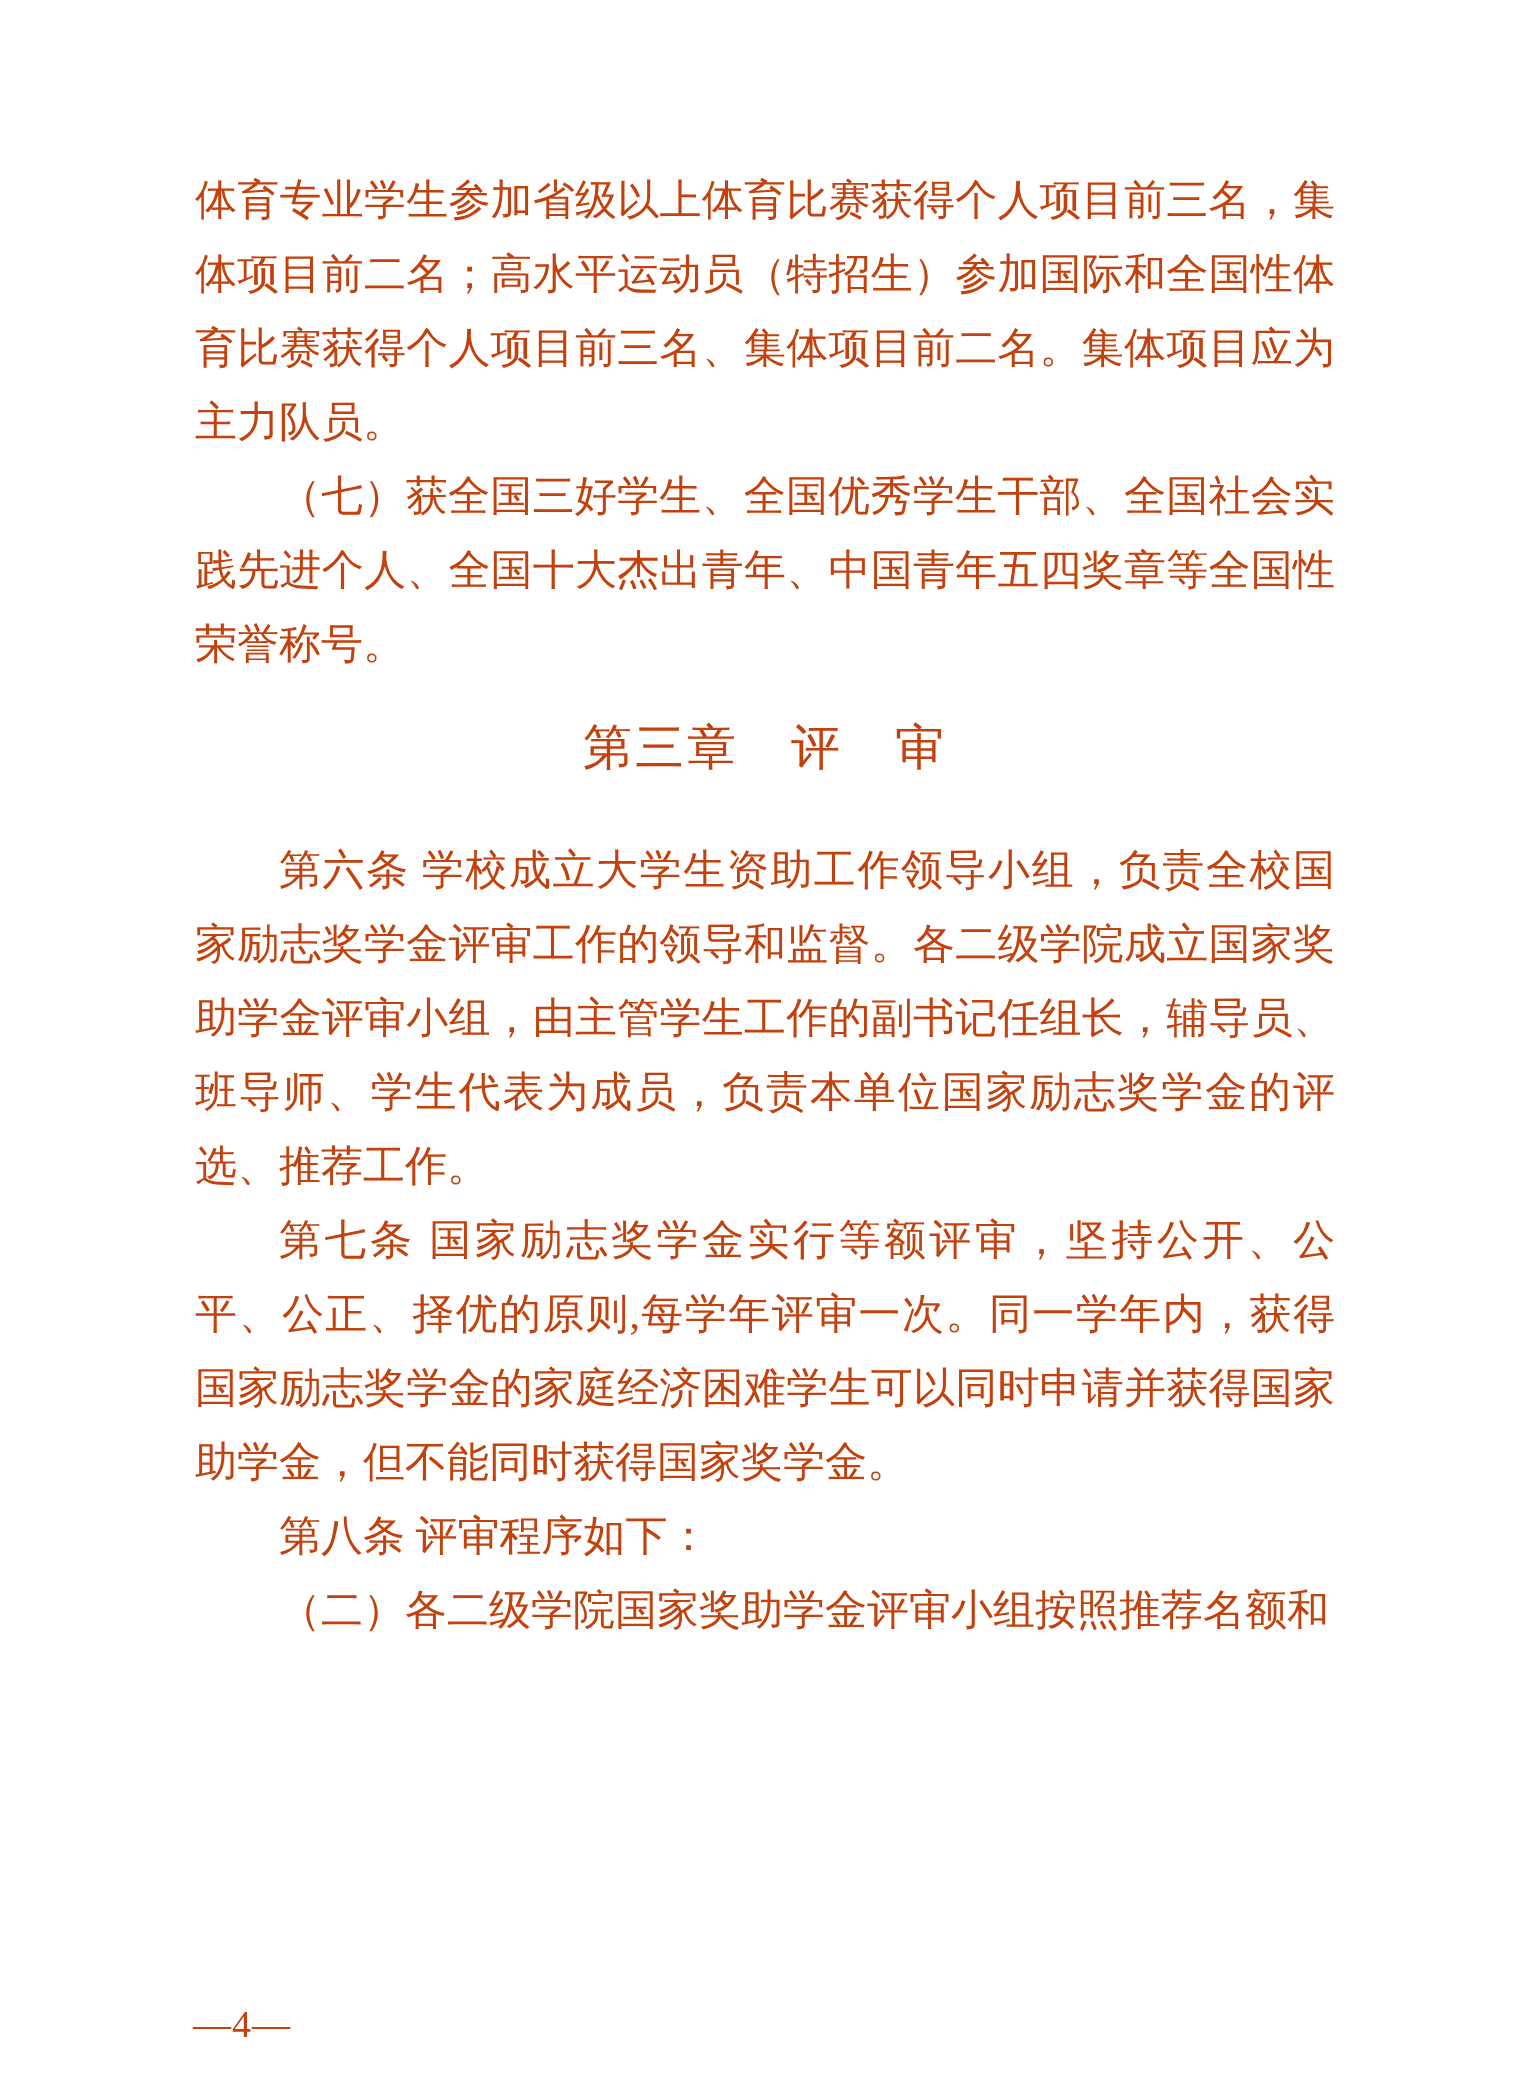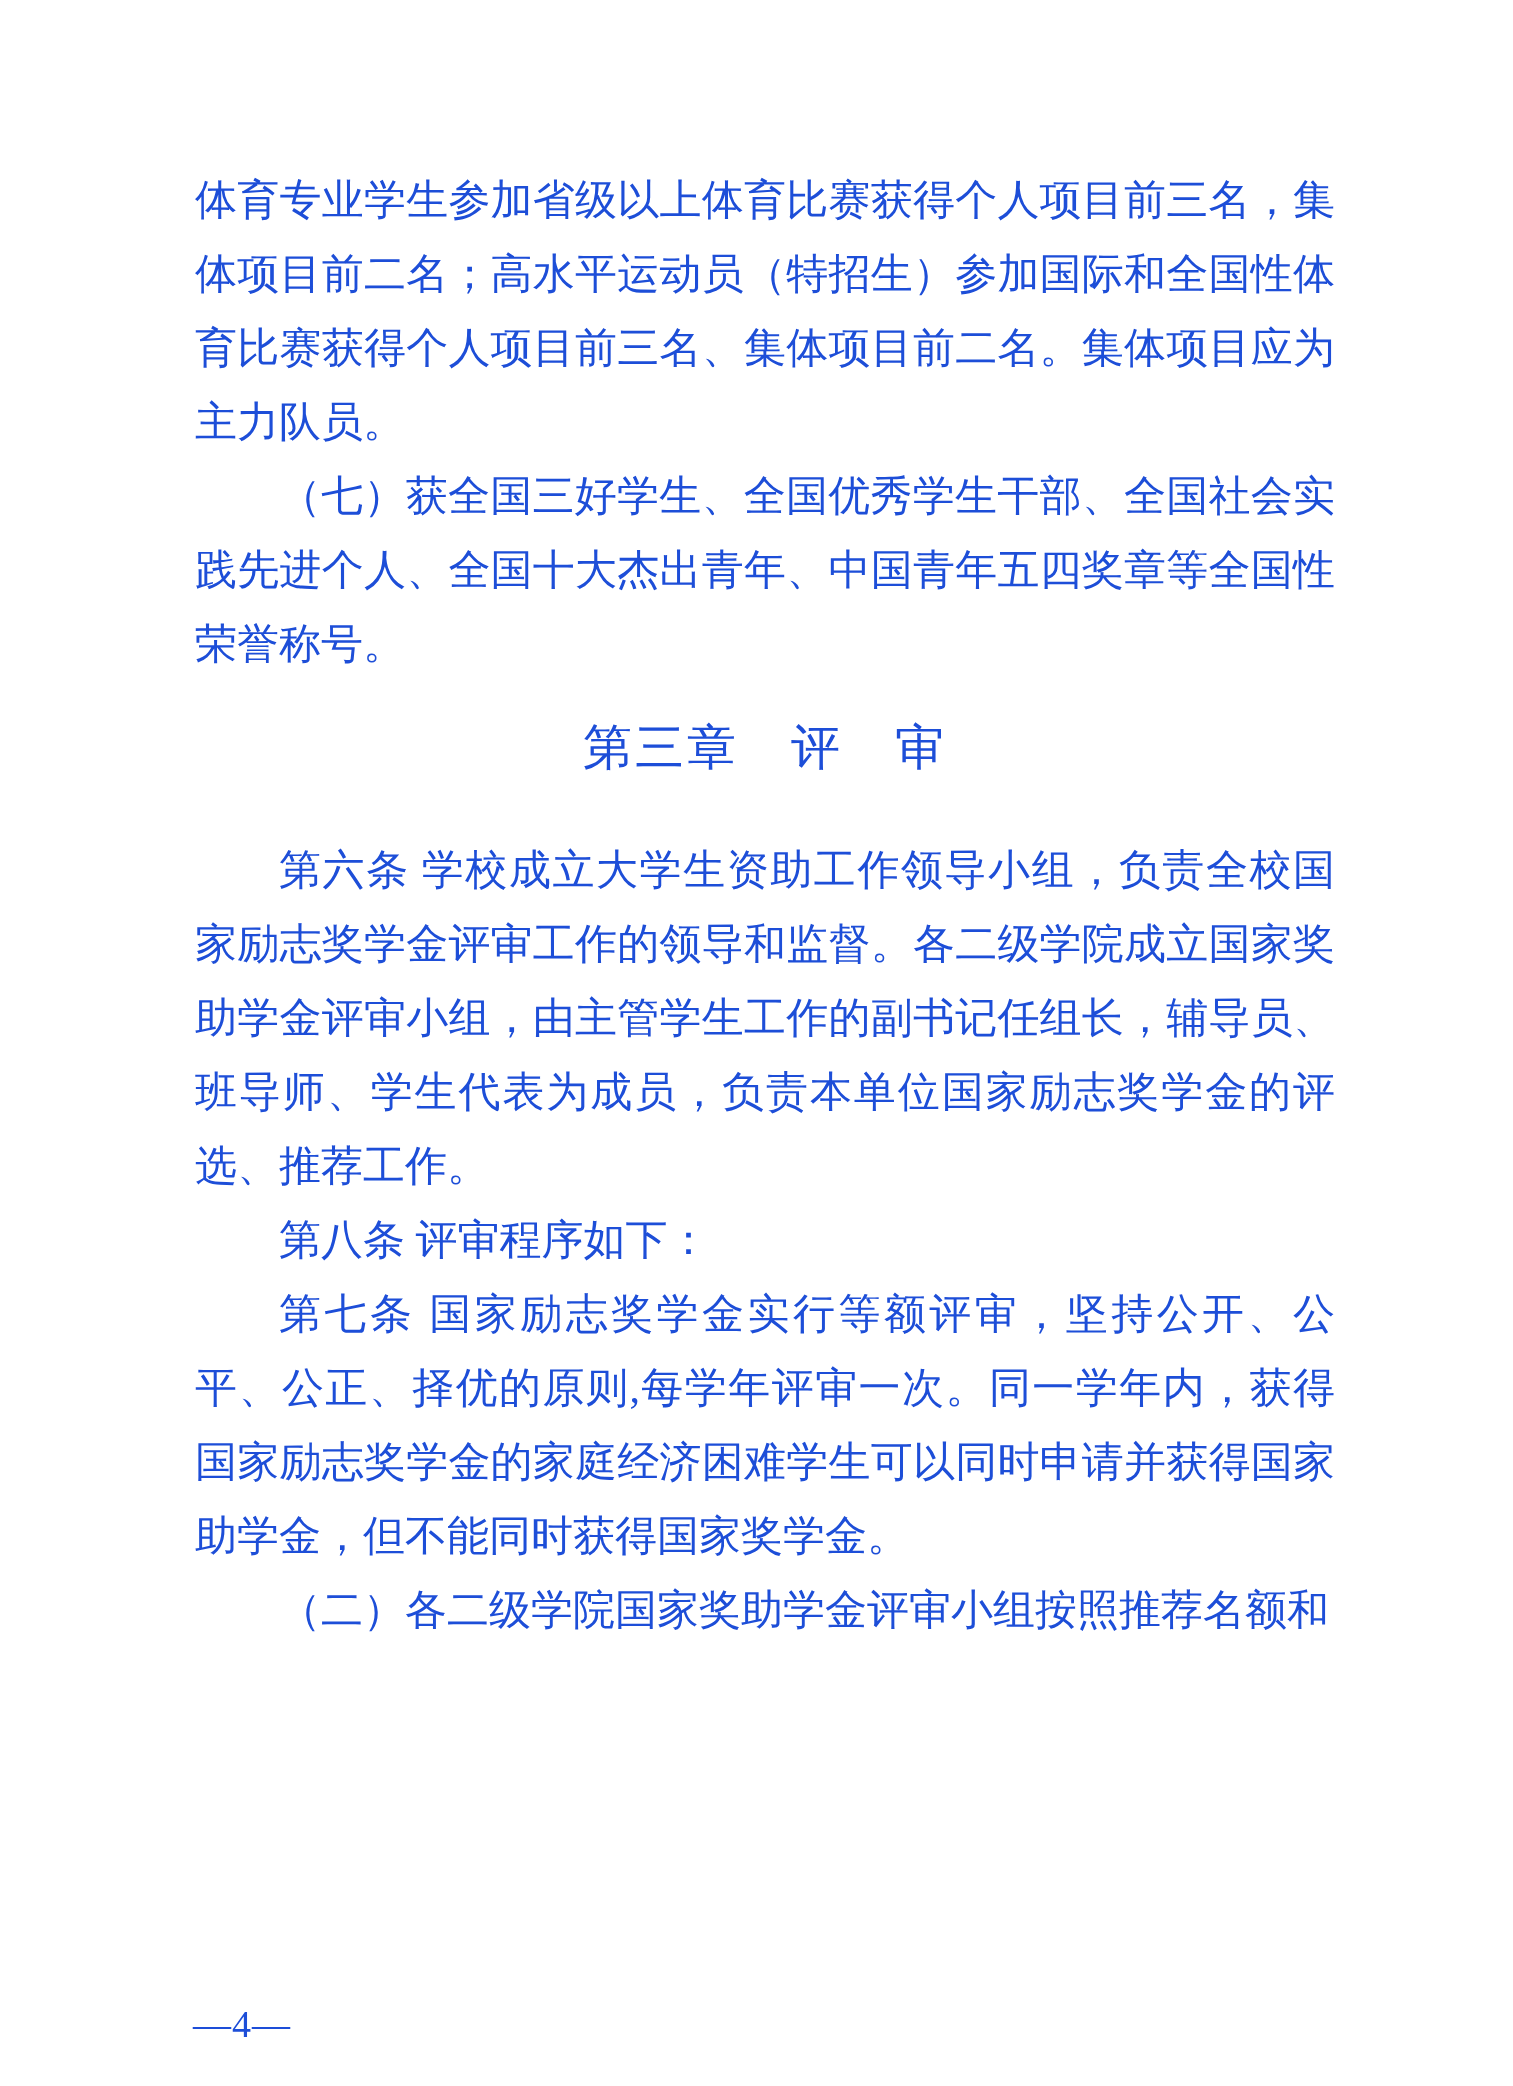"体育专业学生参加省级以上体育比赛获得个人项目前三名，集体项目前二名；高水平运动员" .page { color: #1d4ed8 -> #c2410c }
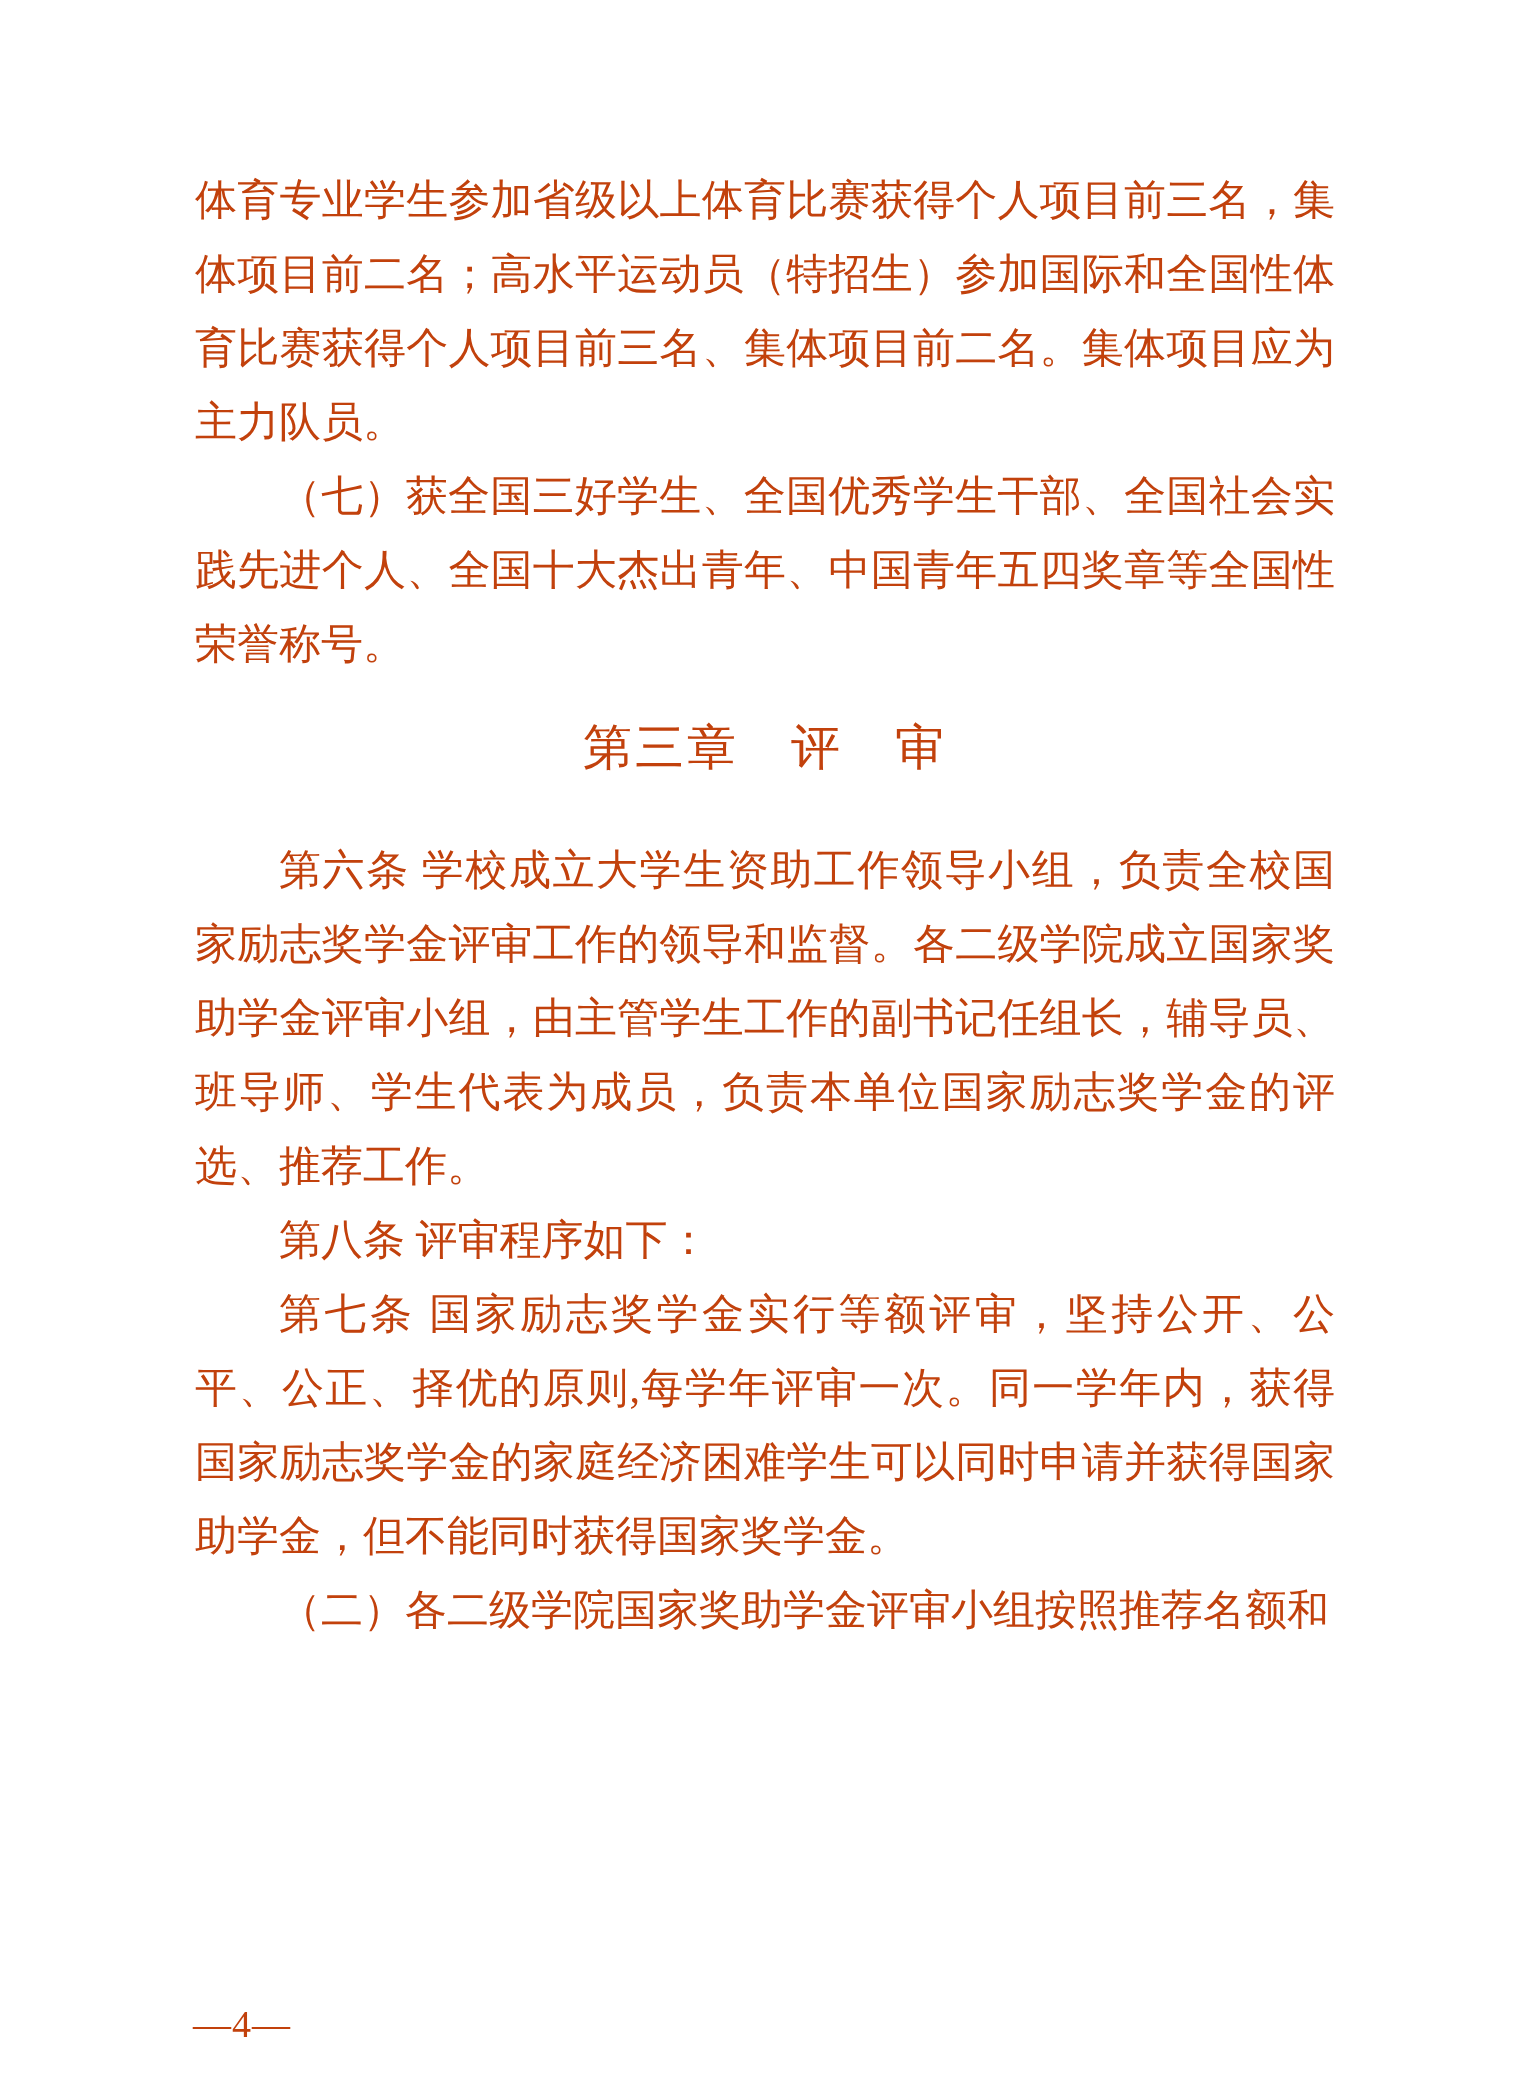"第八条 评审程序如下：" p.para { order: before "第七条" -> after "第七条" }
